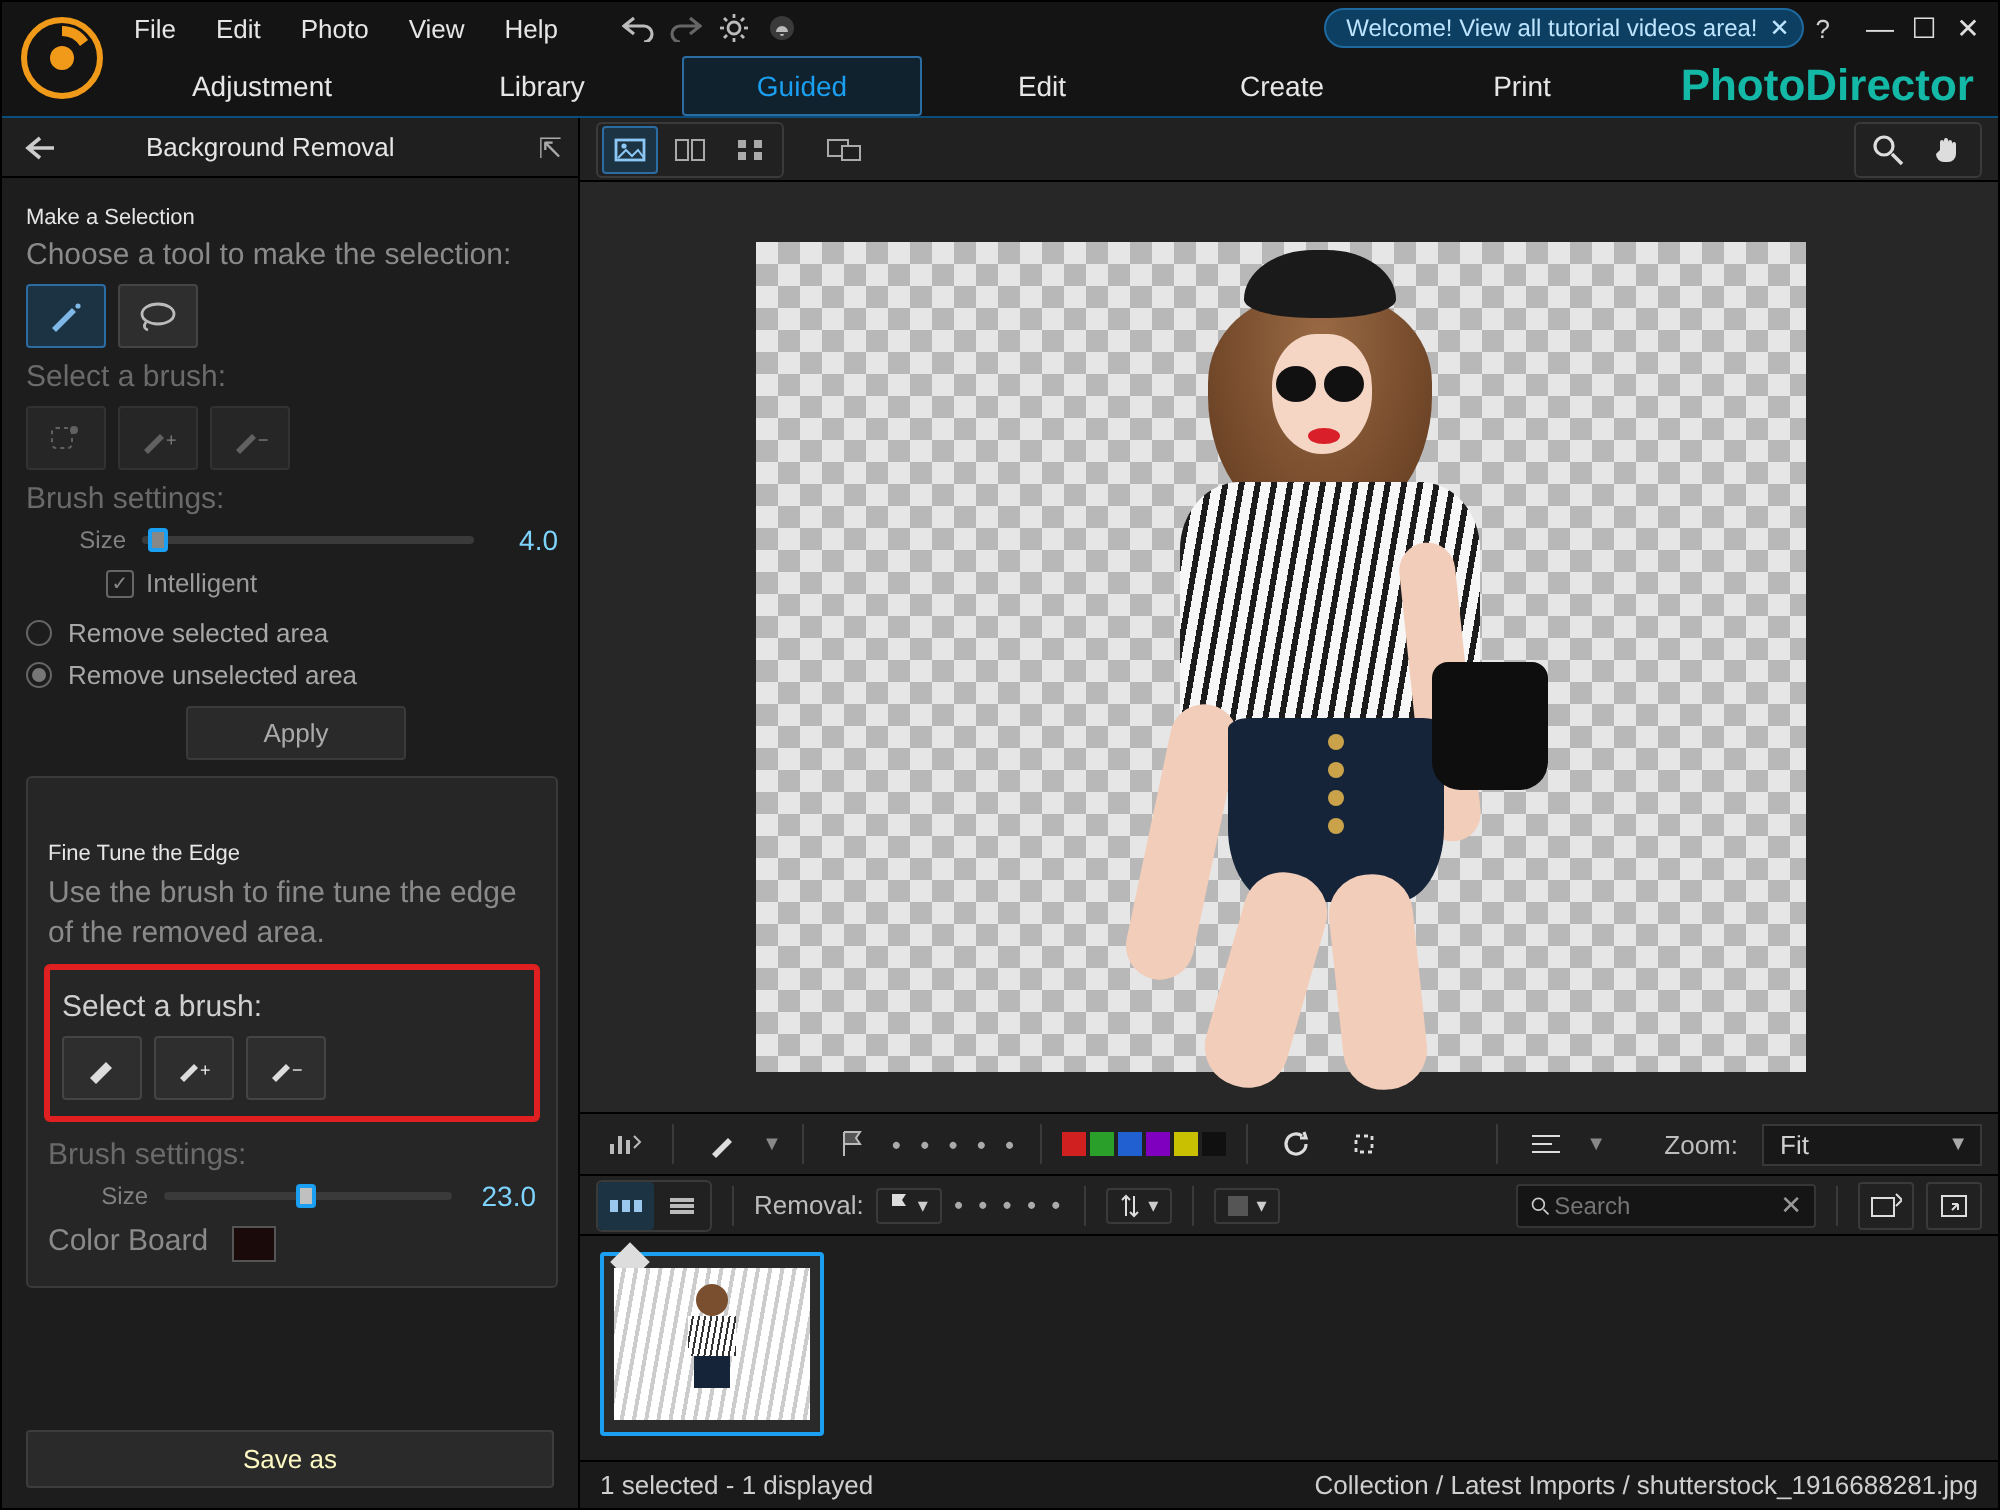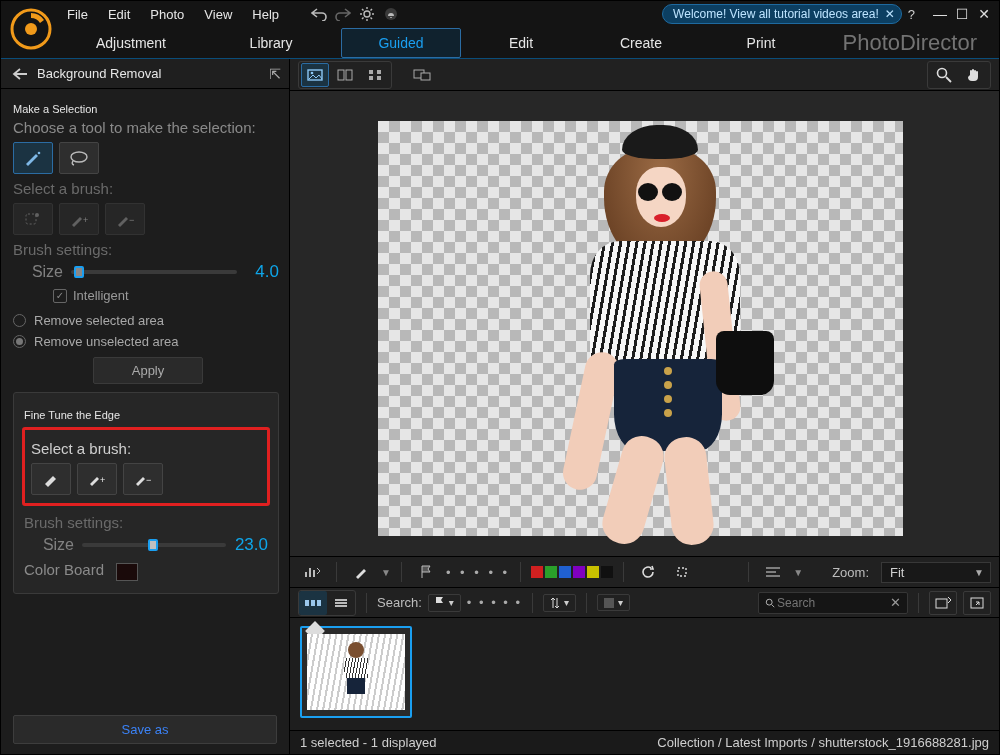"PhotoDirector" .modebar .brand { color: #737373 -> #14b8a6; font-weight: 400 -> 700; margin-right: 22px -> 12px }
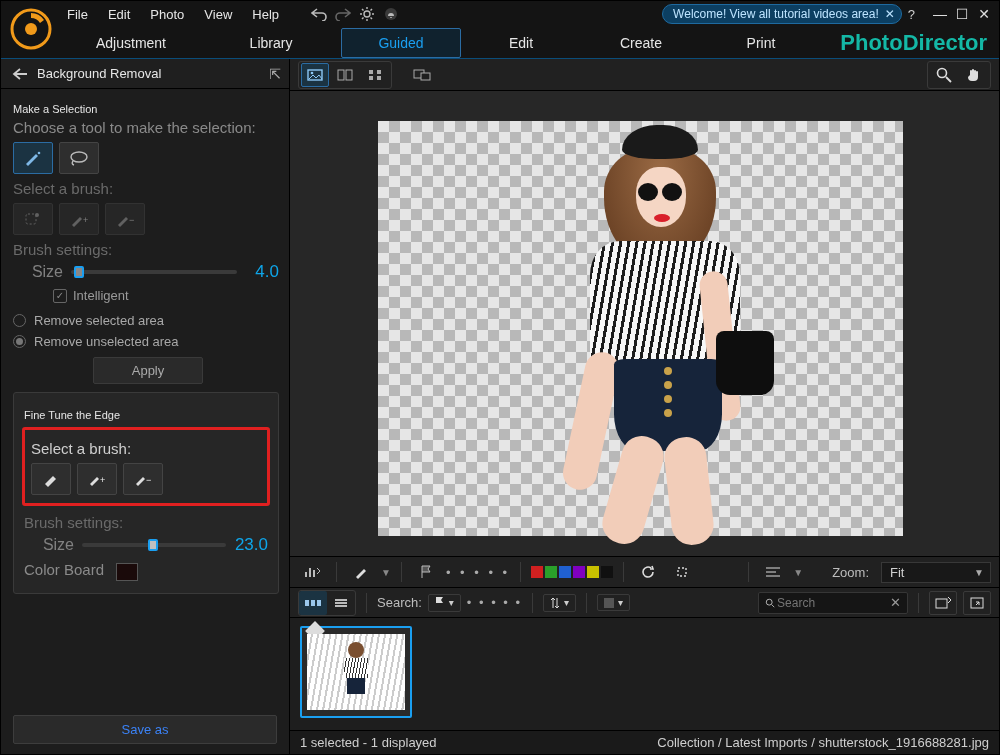"Background Removal" .left-header { gap: none -> 36px }
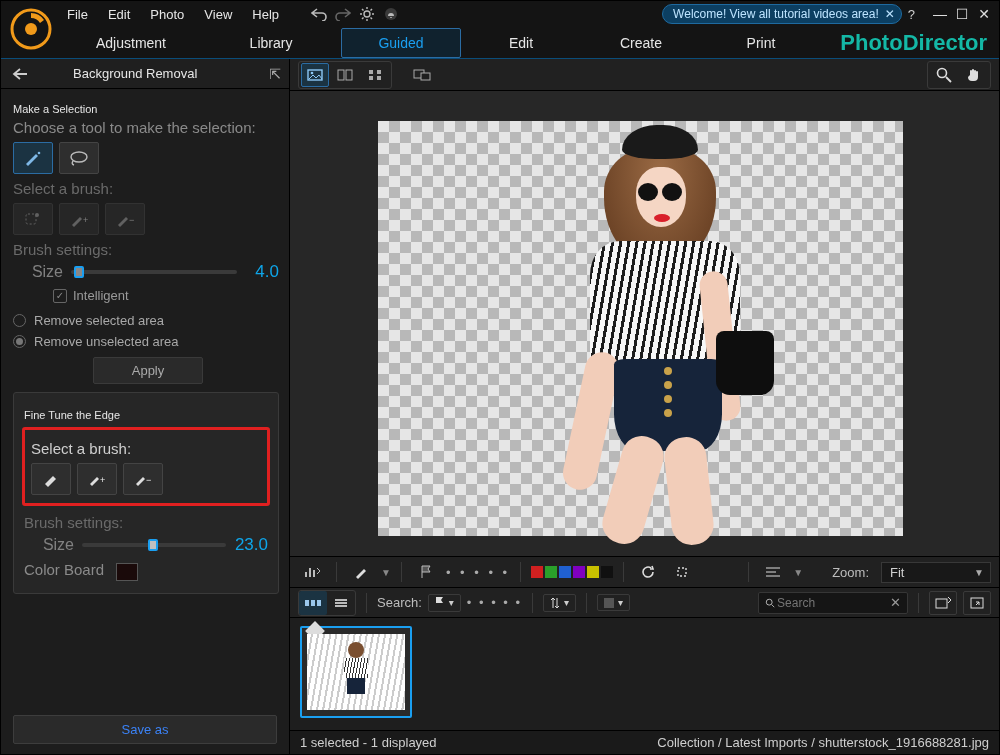"Size" .slider-row .lbl { font-size: 16px -> 12px }
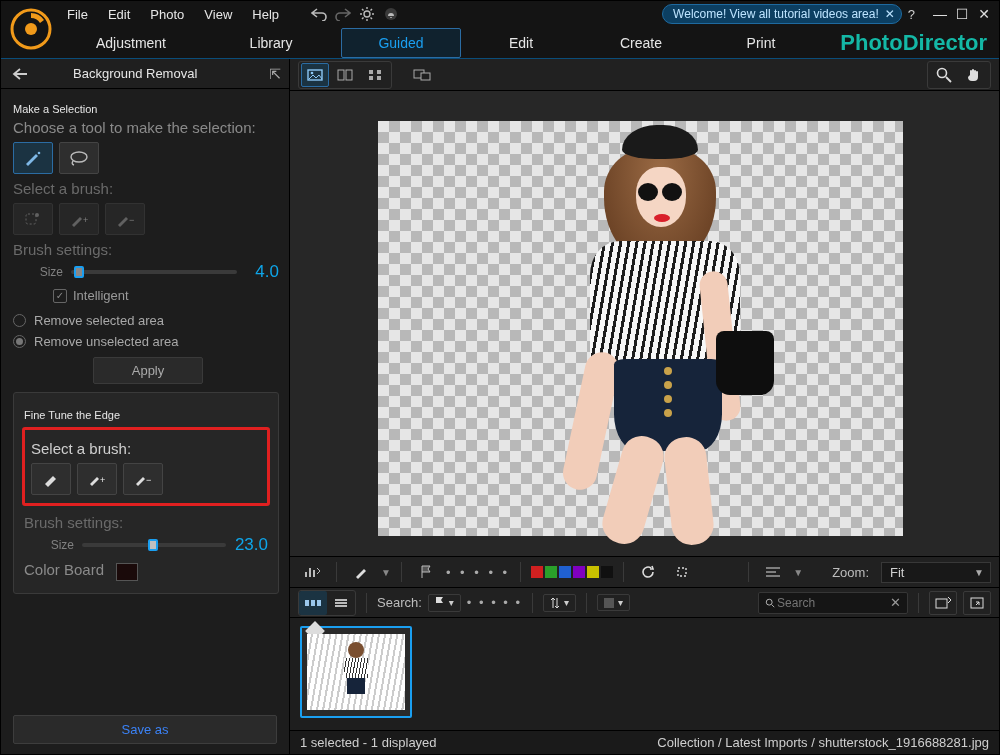"4.0" .slider-row .val { color: #0ea5e9 -> #7dd3fc; font-size: 17px -> 14px }
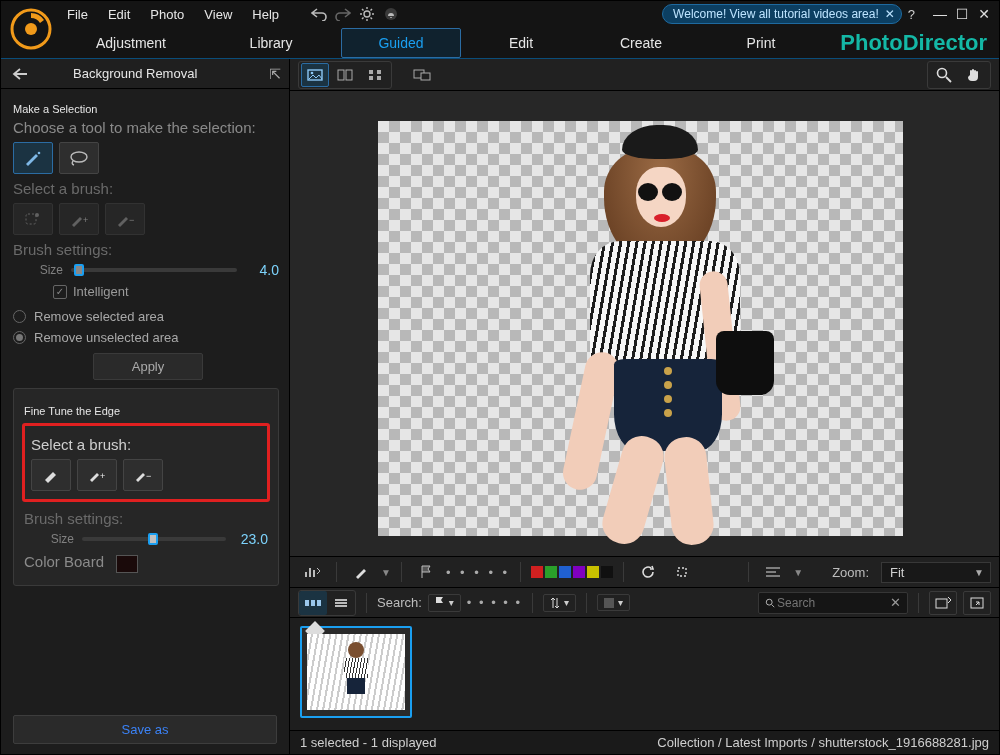"Fine Tune the Edge" .fine-tune { padding: 10px 10px 12px -> 26px 10px 12px }
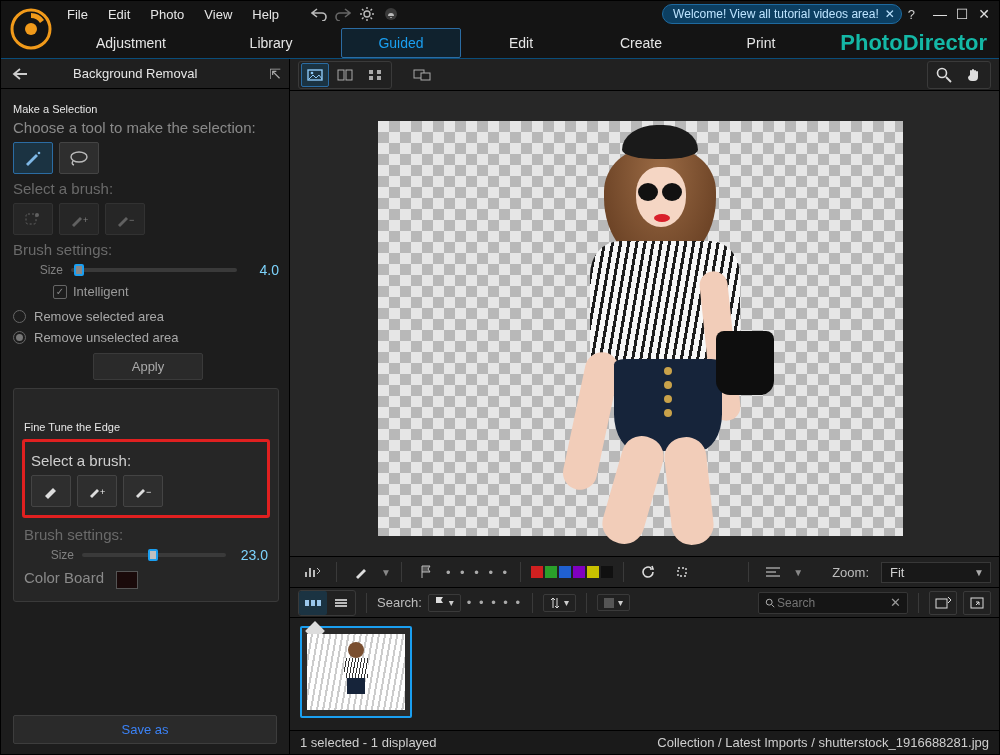"Use the brush to fine" div.small-label { html: none -> <div>Use the brush to fine tune the edge of the removed area.</div> }
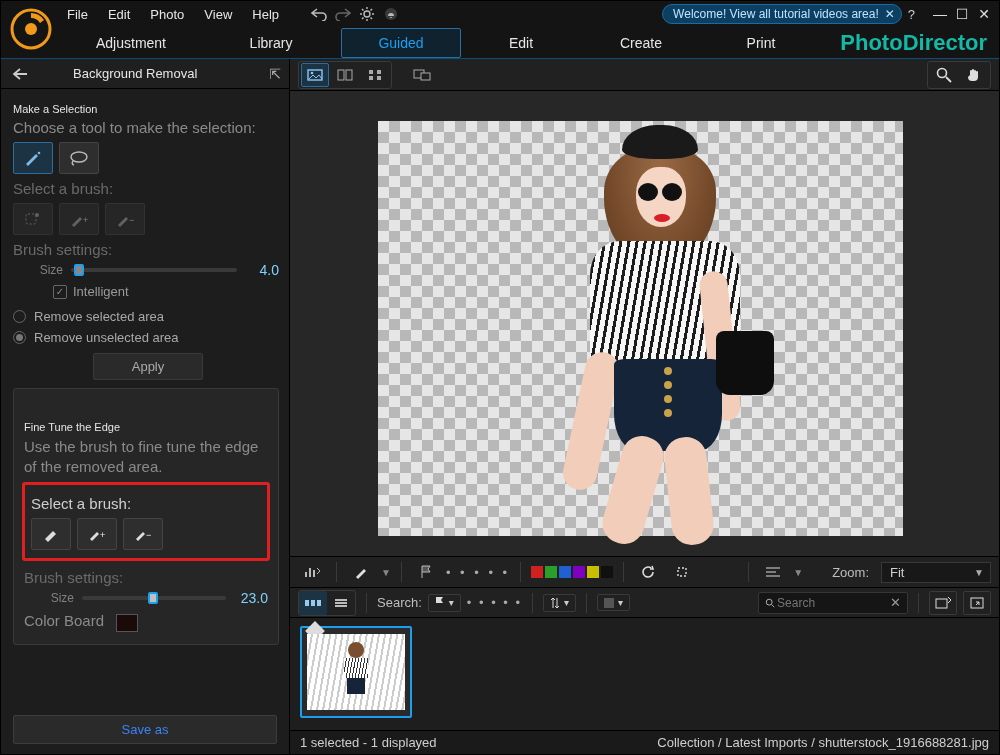"Search:" span.lbl { text: Search -> Removal }
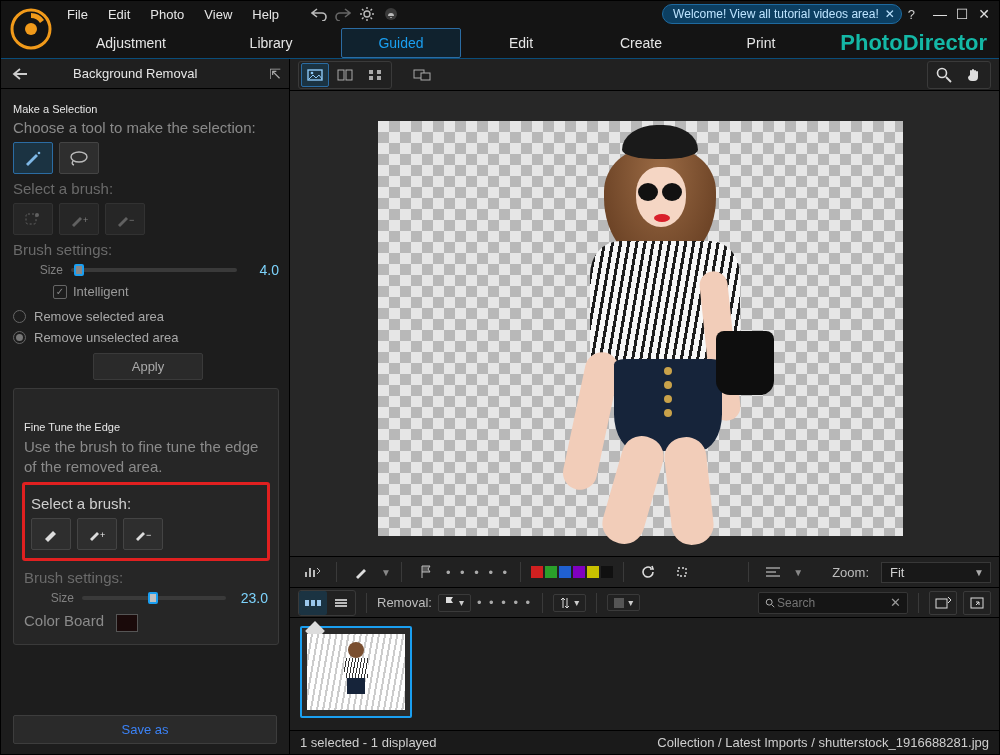"Save as" .small-btn { color: #3b82f6 -> #fef9c3 }
